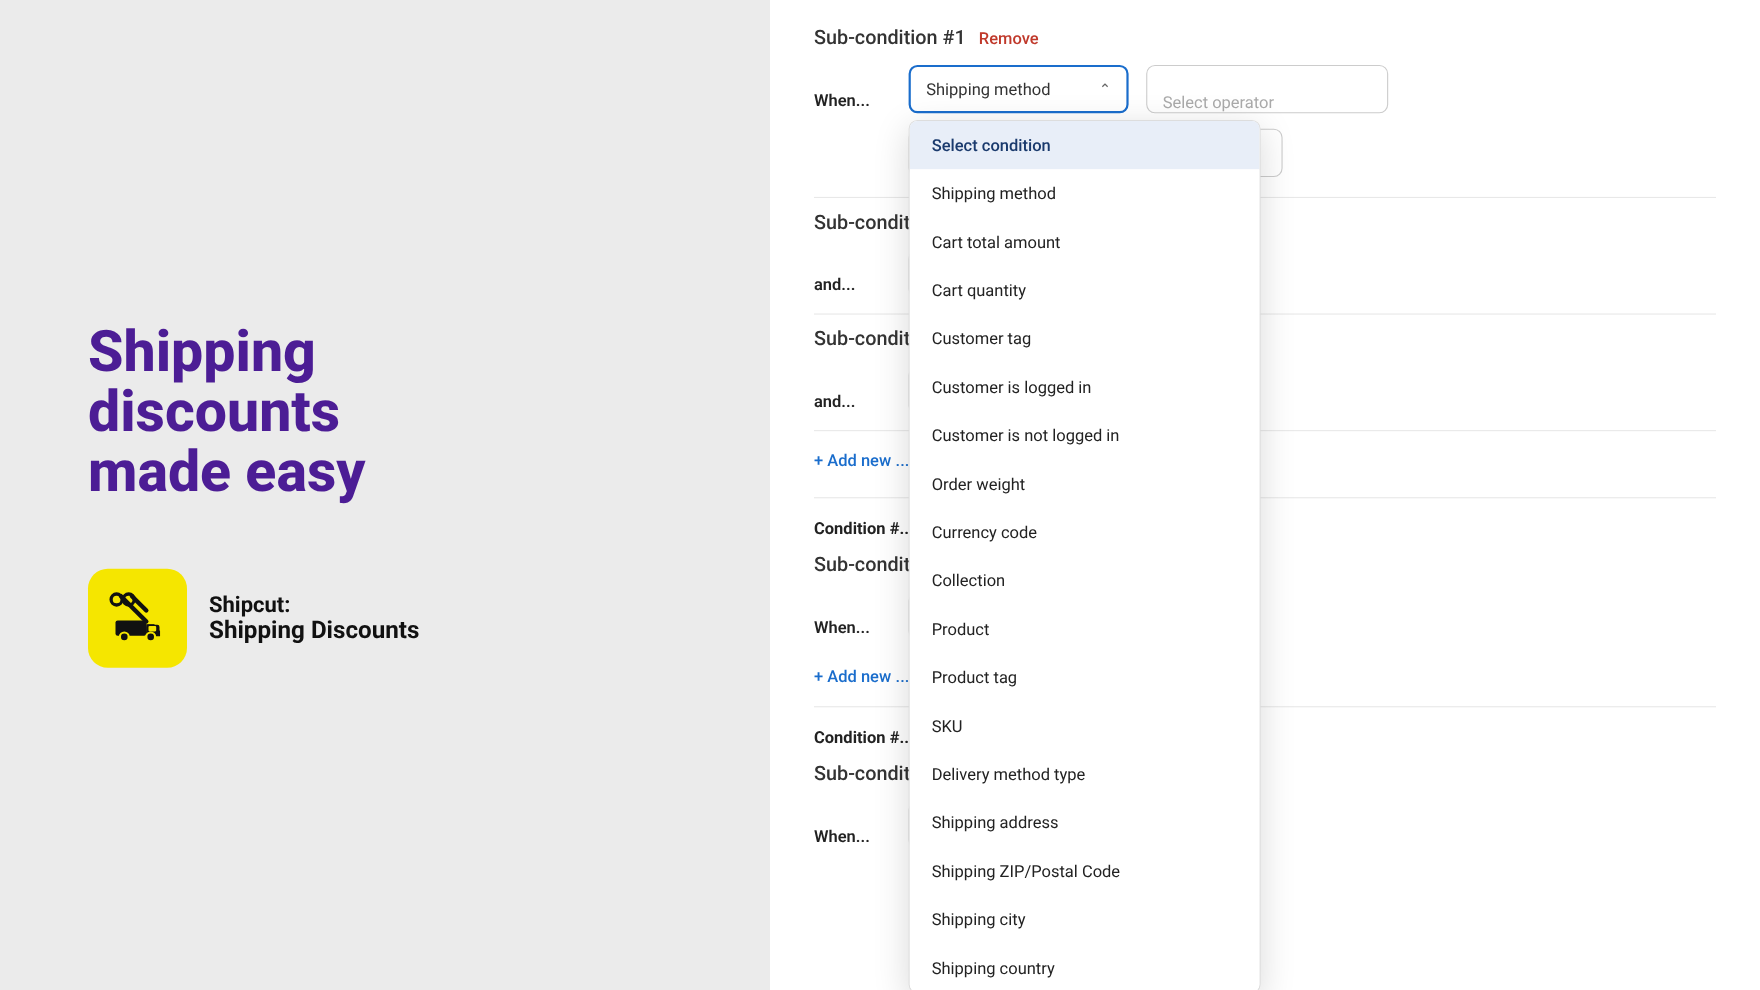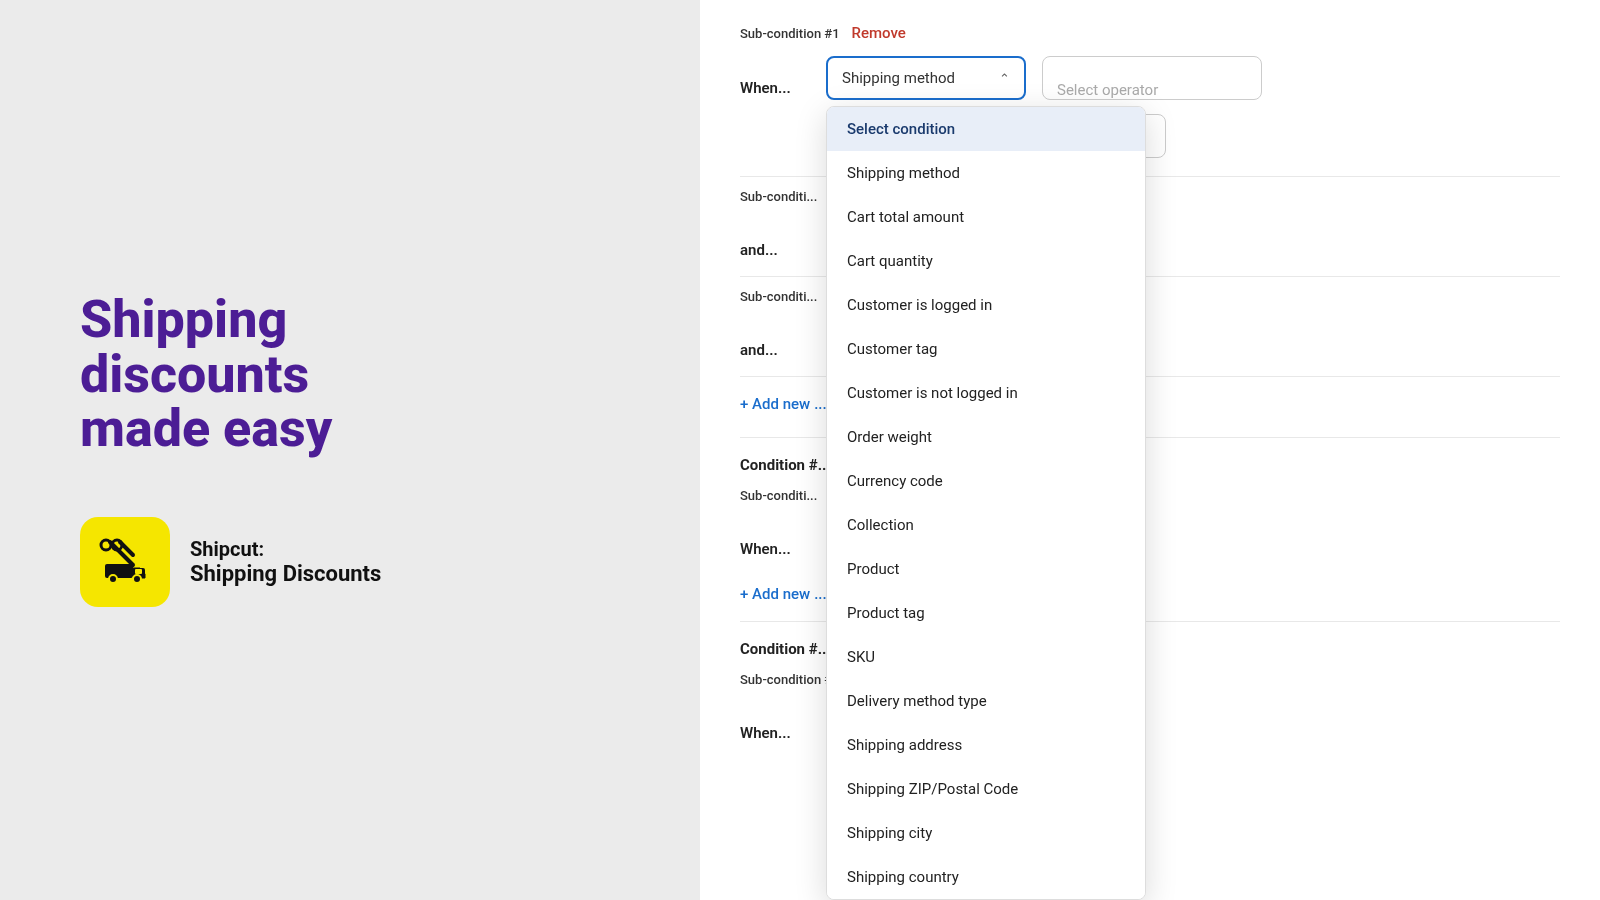"Sub-condition #1" .subcondition-label { font-size: 13px -> 18px }
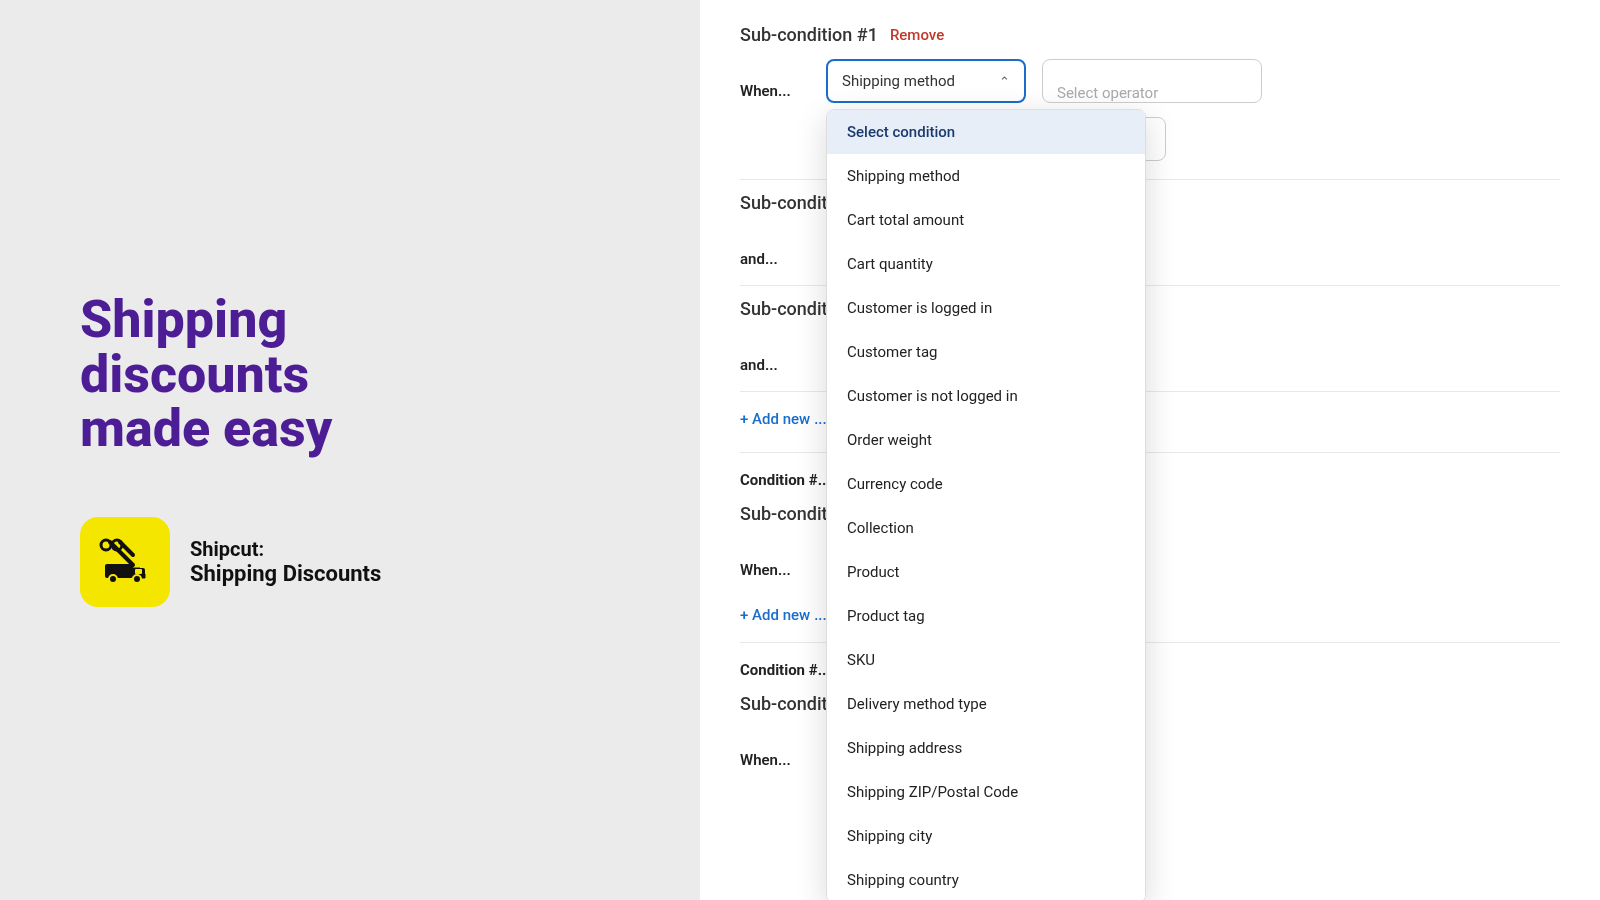"Customer is logged in" div.dropdown-item { order: before "Customer tag" -> after "Customer tag" }
